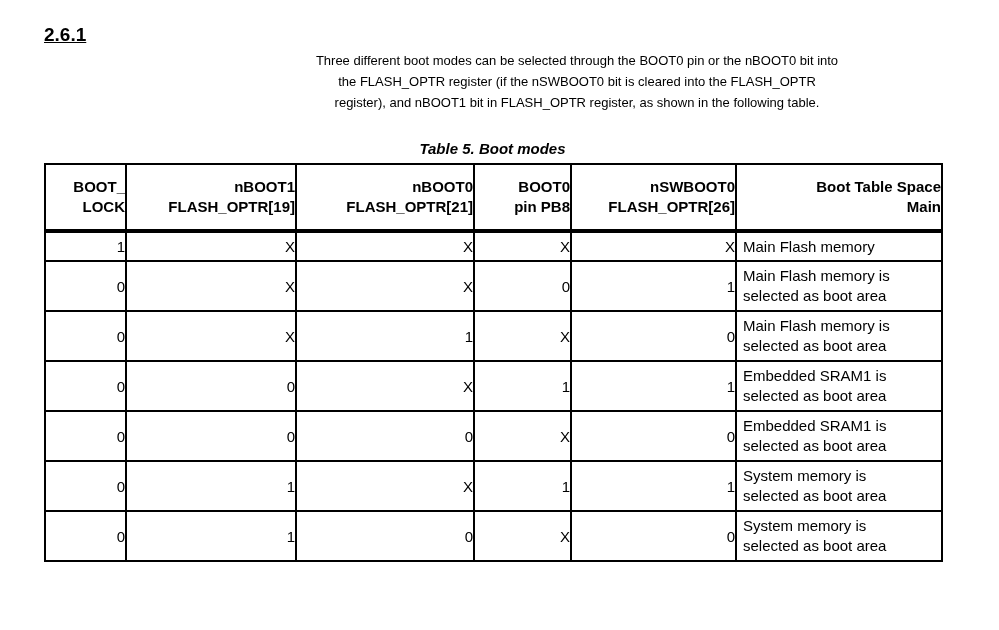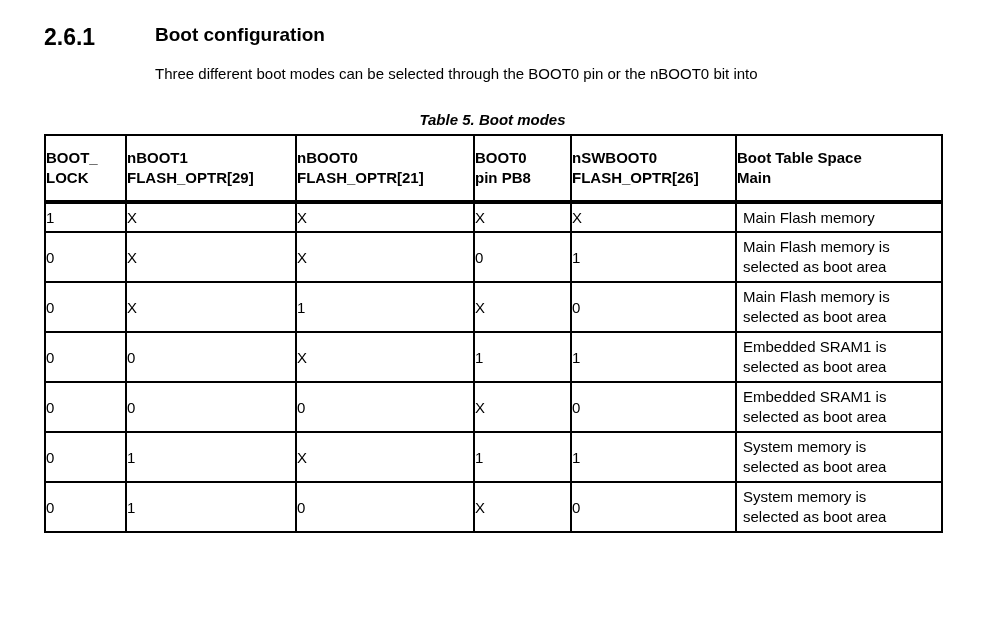"2.6.1" .section-number { font-size: 23px -> 19px; text-decoration: none -> underline }
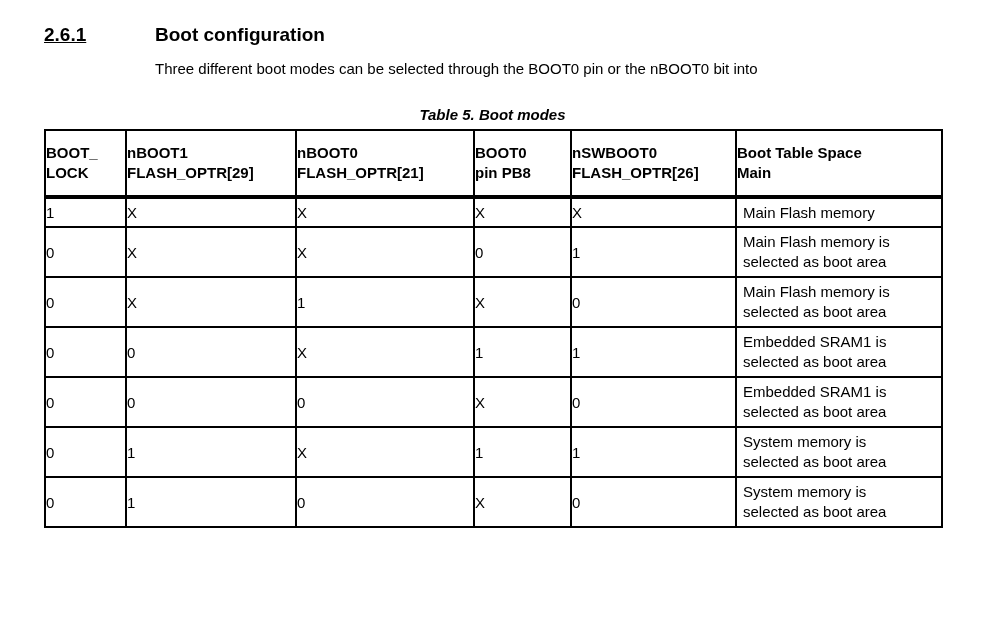"Boot configuration" div.section-title { html: <div>Boot configuration</div> -> none }
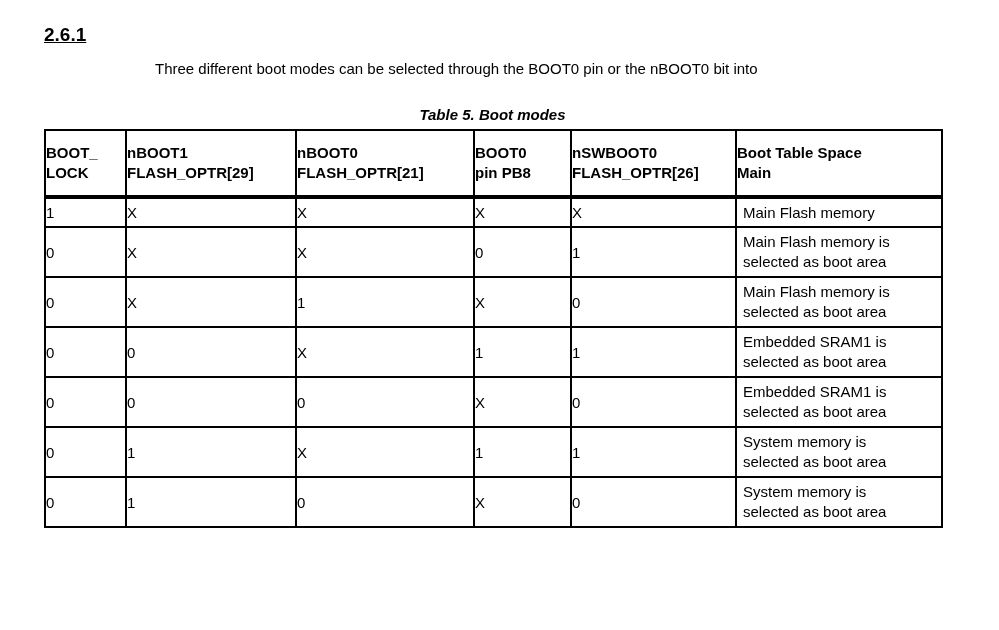"Three different boot modes can" .paragraph { font-size: 15px -> 13px; margin: 12px 0 0 155px -> 4px 0 0 155px; text-align: none -> center }
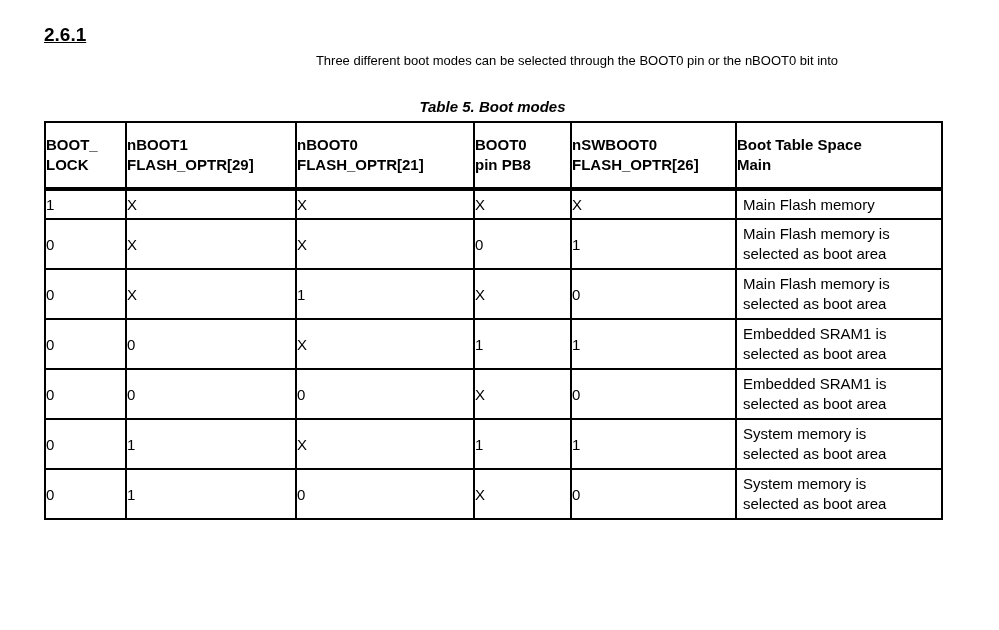"the FLASH_OPTR register (if the" span.pline { html: none -> <span>the FLASH_OPTR register (if the nSWBOOT0 bit is cleared into the FLASH_OPTR</span> }
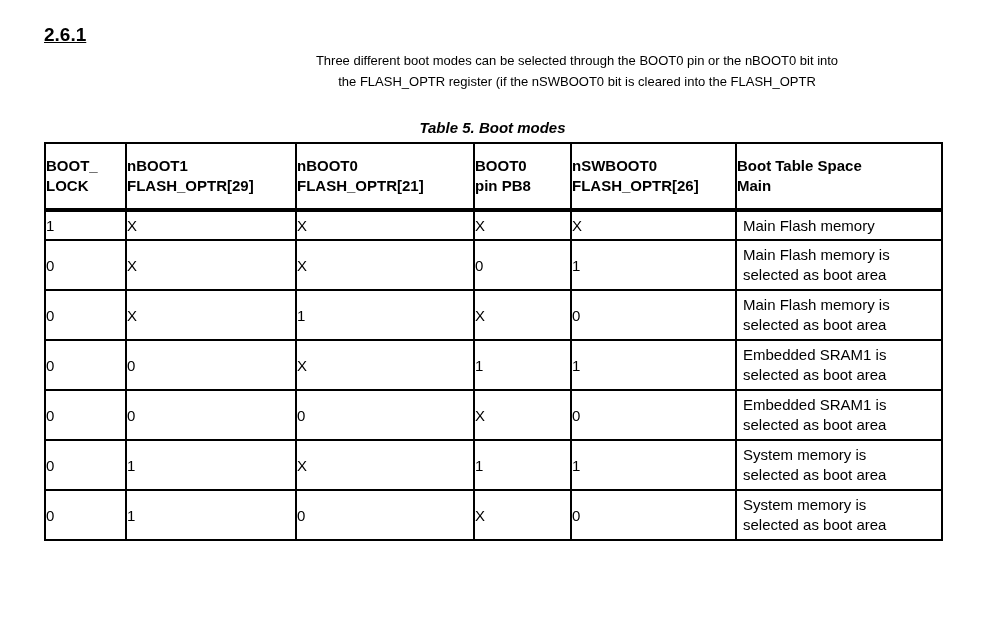"register), and nBOOT1 bit in" span.pline { html: none -> <span>register), and nBOOT1 bit in FLASH_OPTR register, as shown in the following table.</span> }
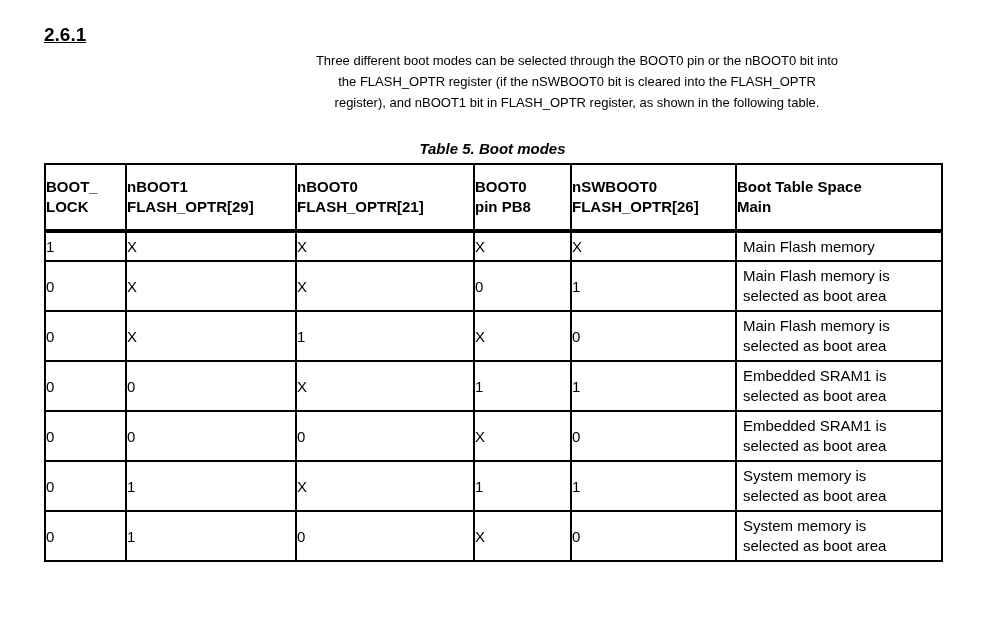"BOOT_" table.boot-table th, table.boot-table td { text-align: left -> right }
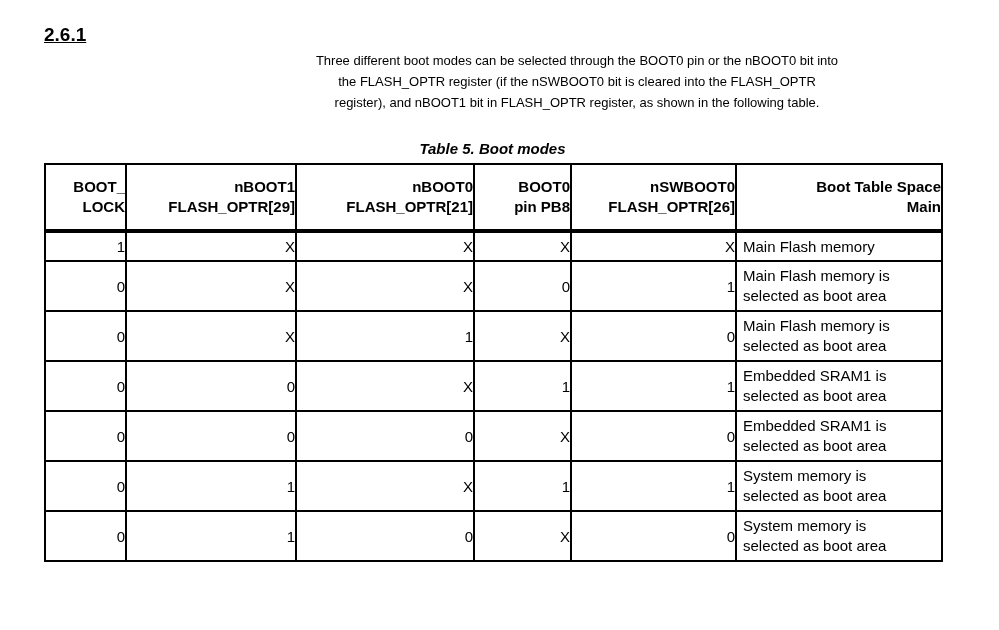"FLASH_OPTR[29]" span.hline { text: 29 -> 19 }
